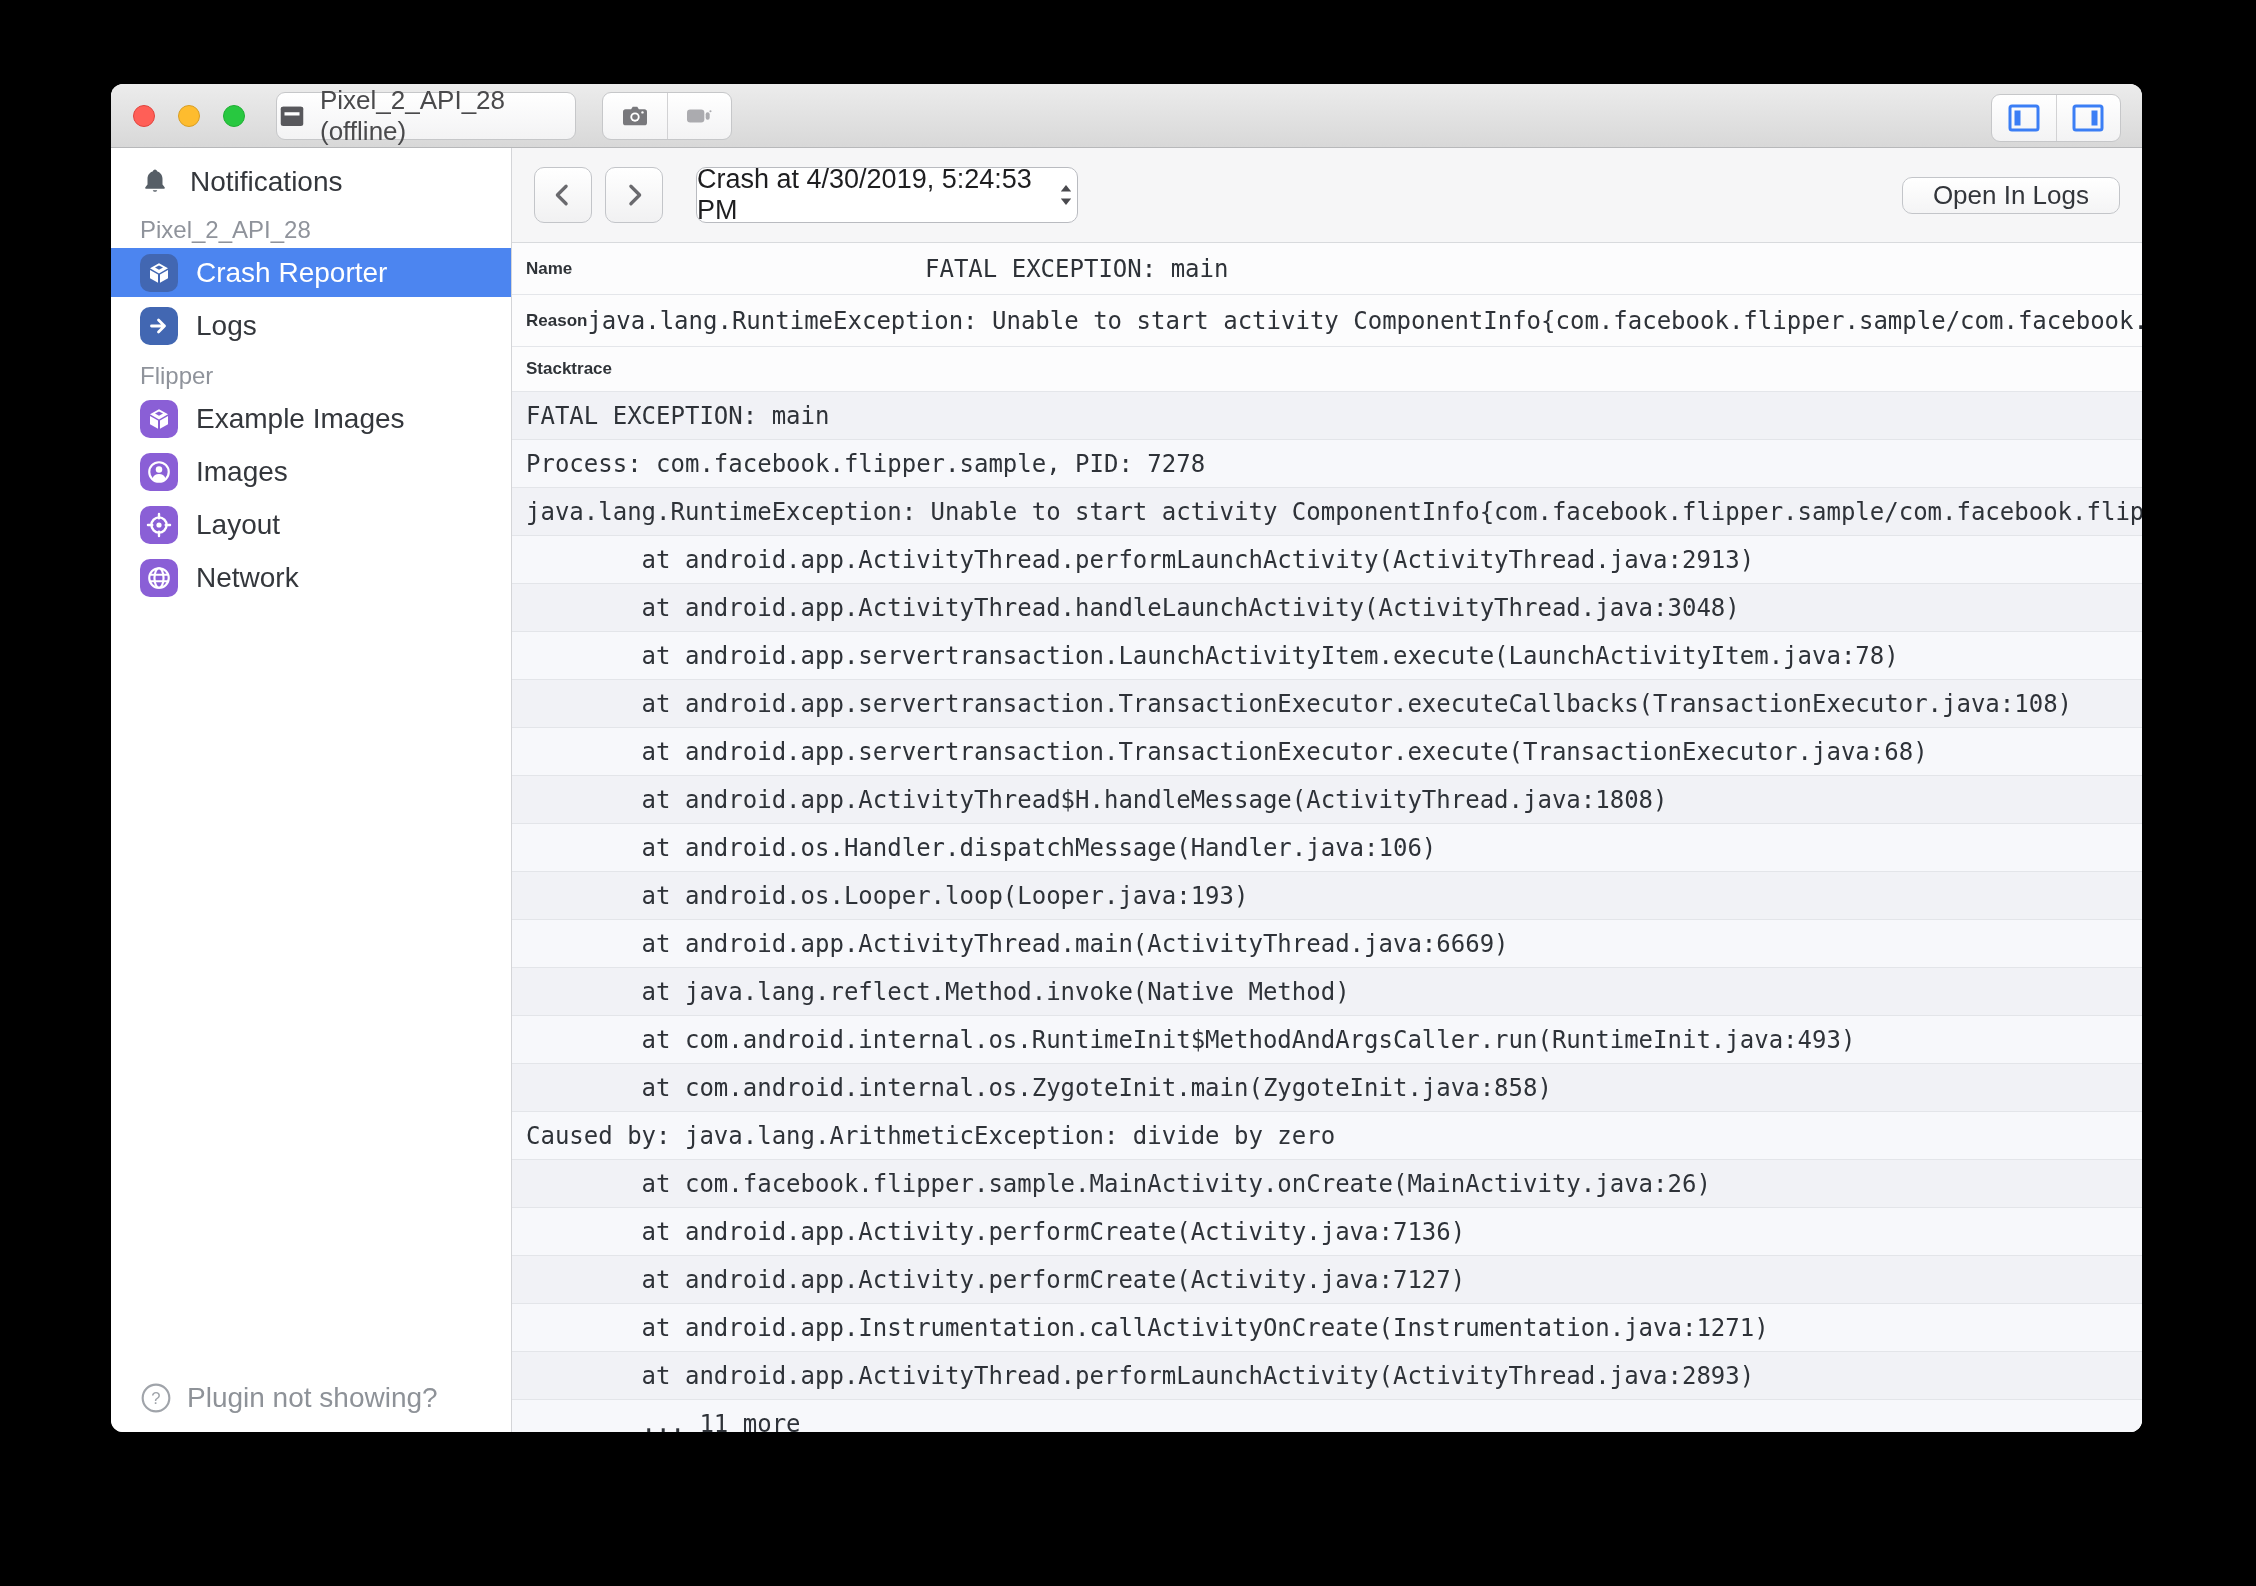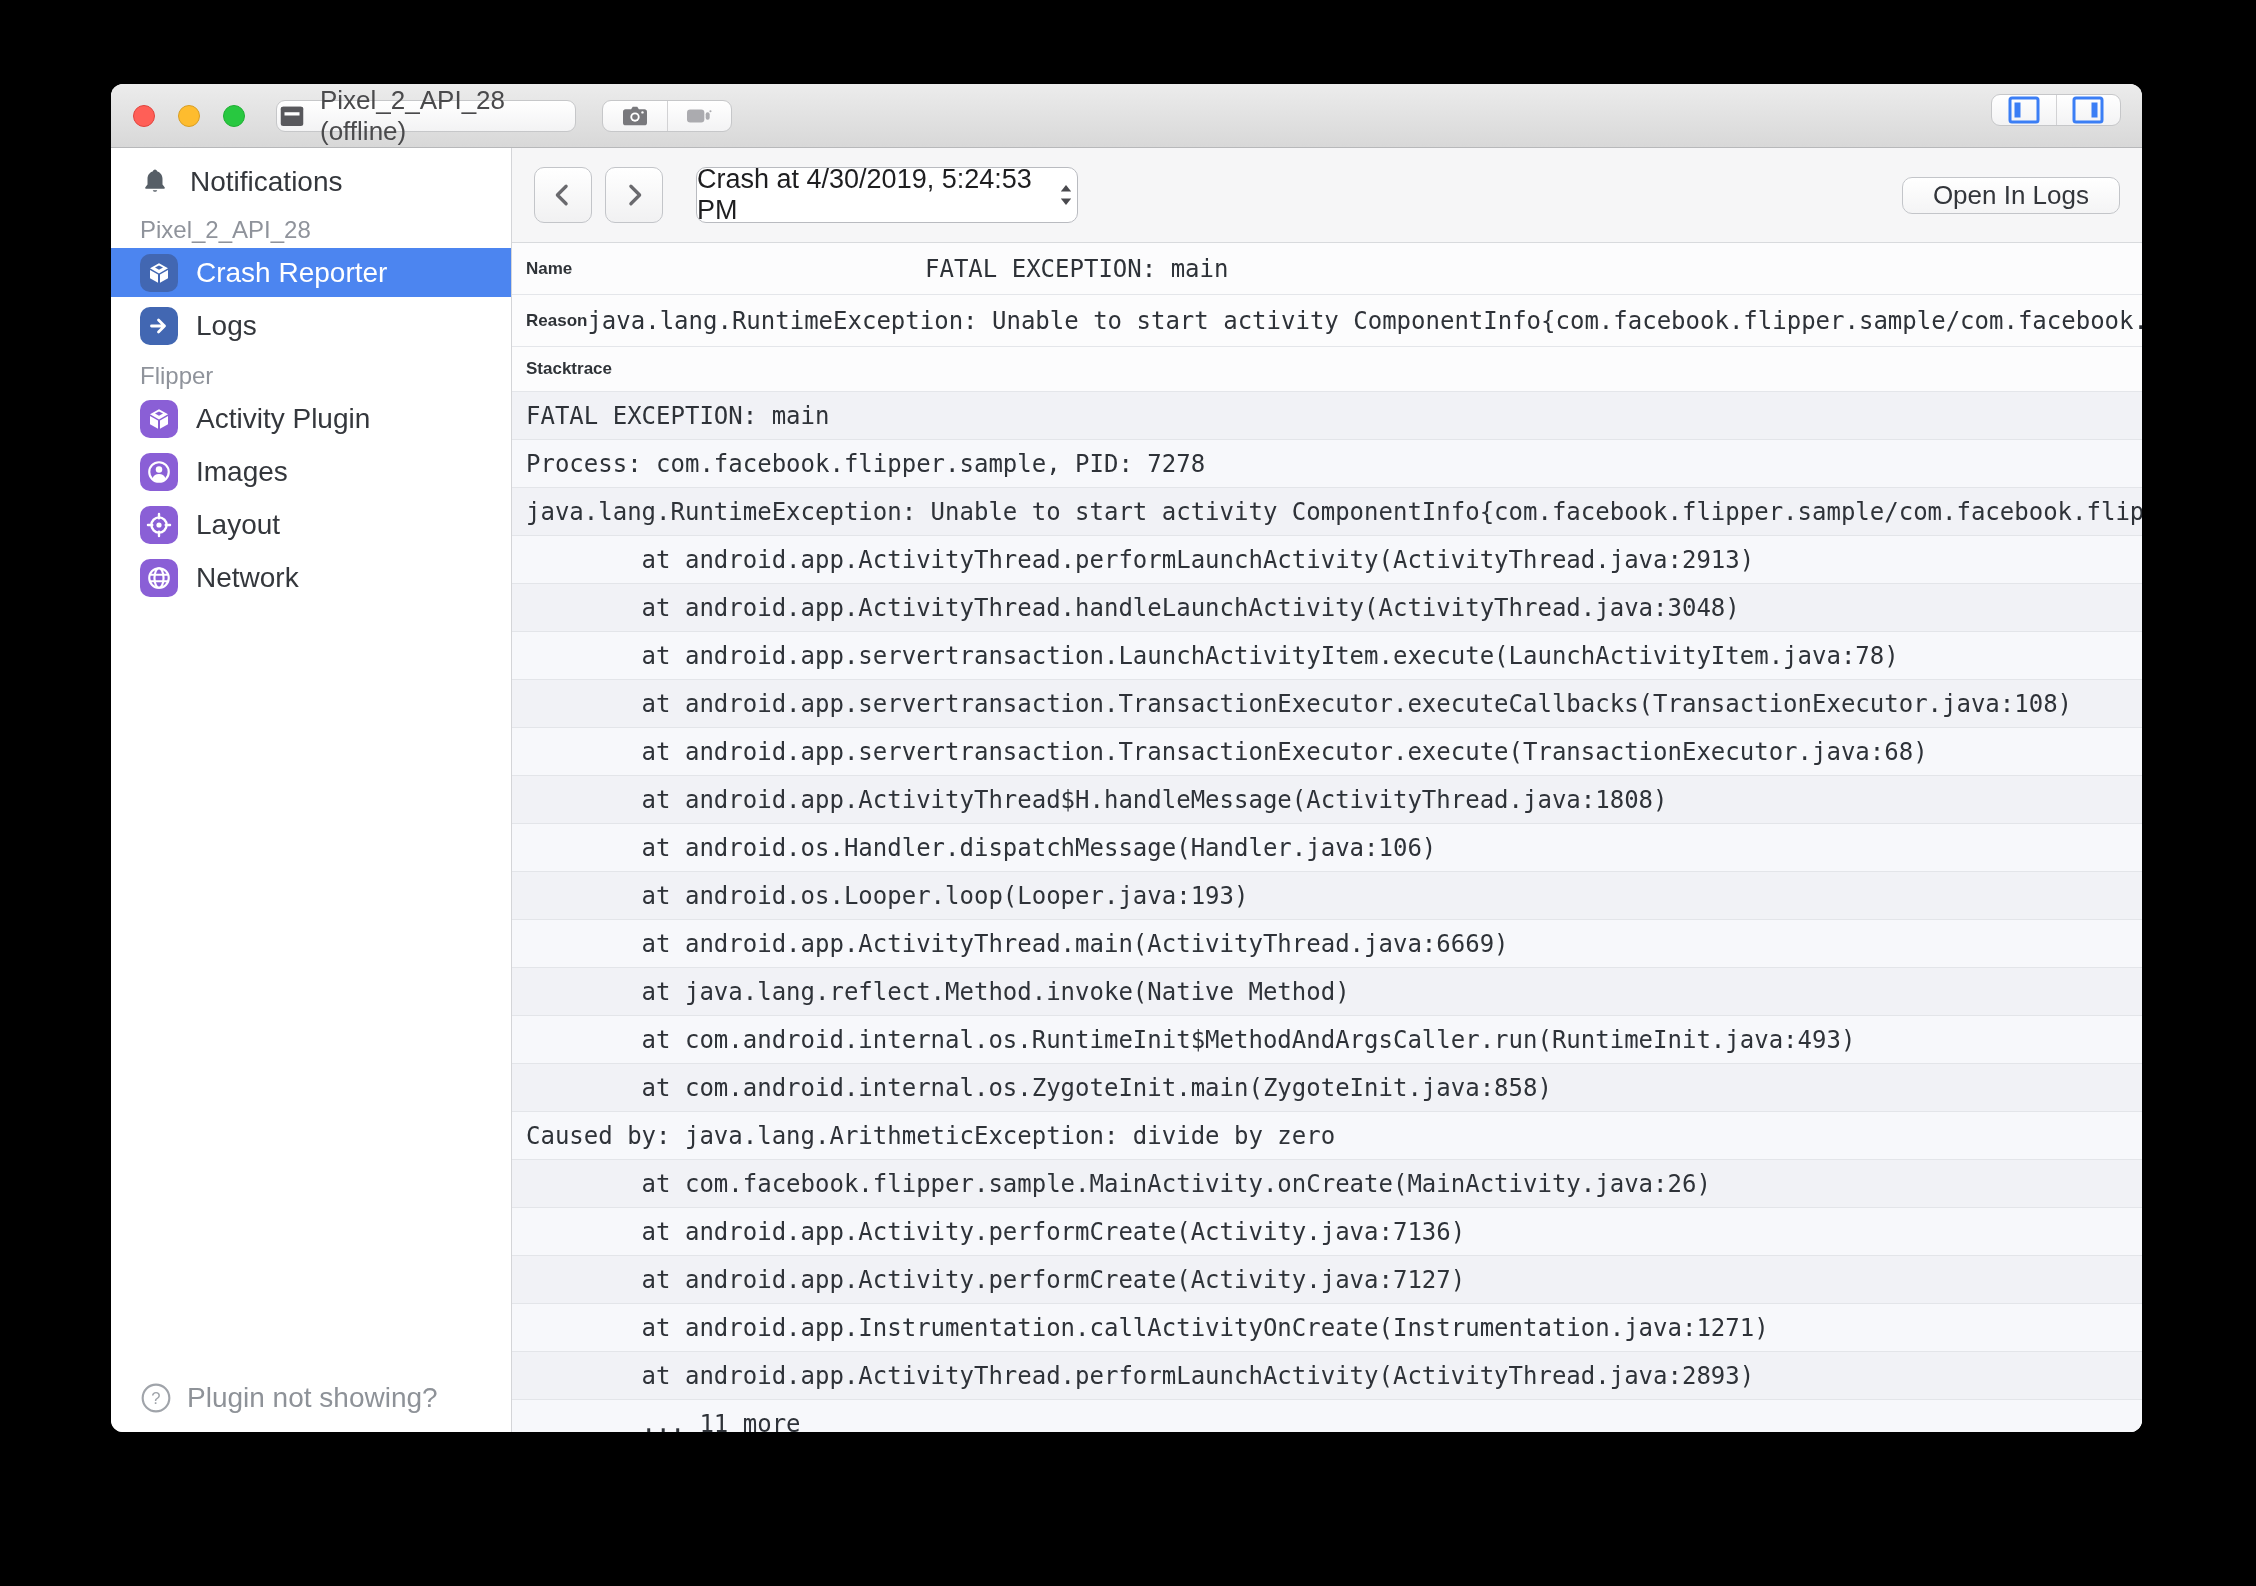"Pixel_2_API_28 (offline)" .tb-btn { height: 32px -> 48px }
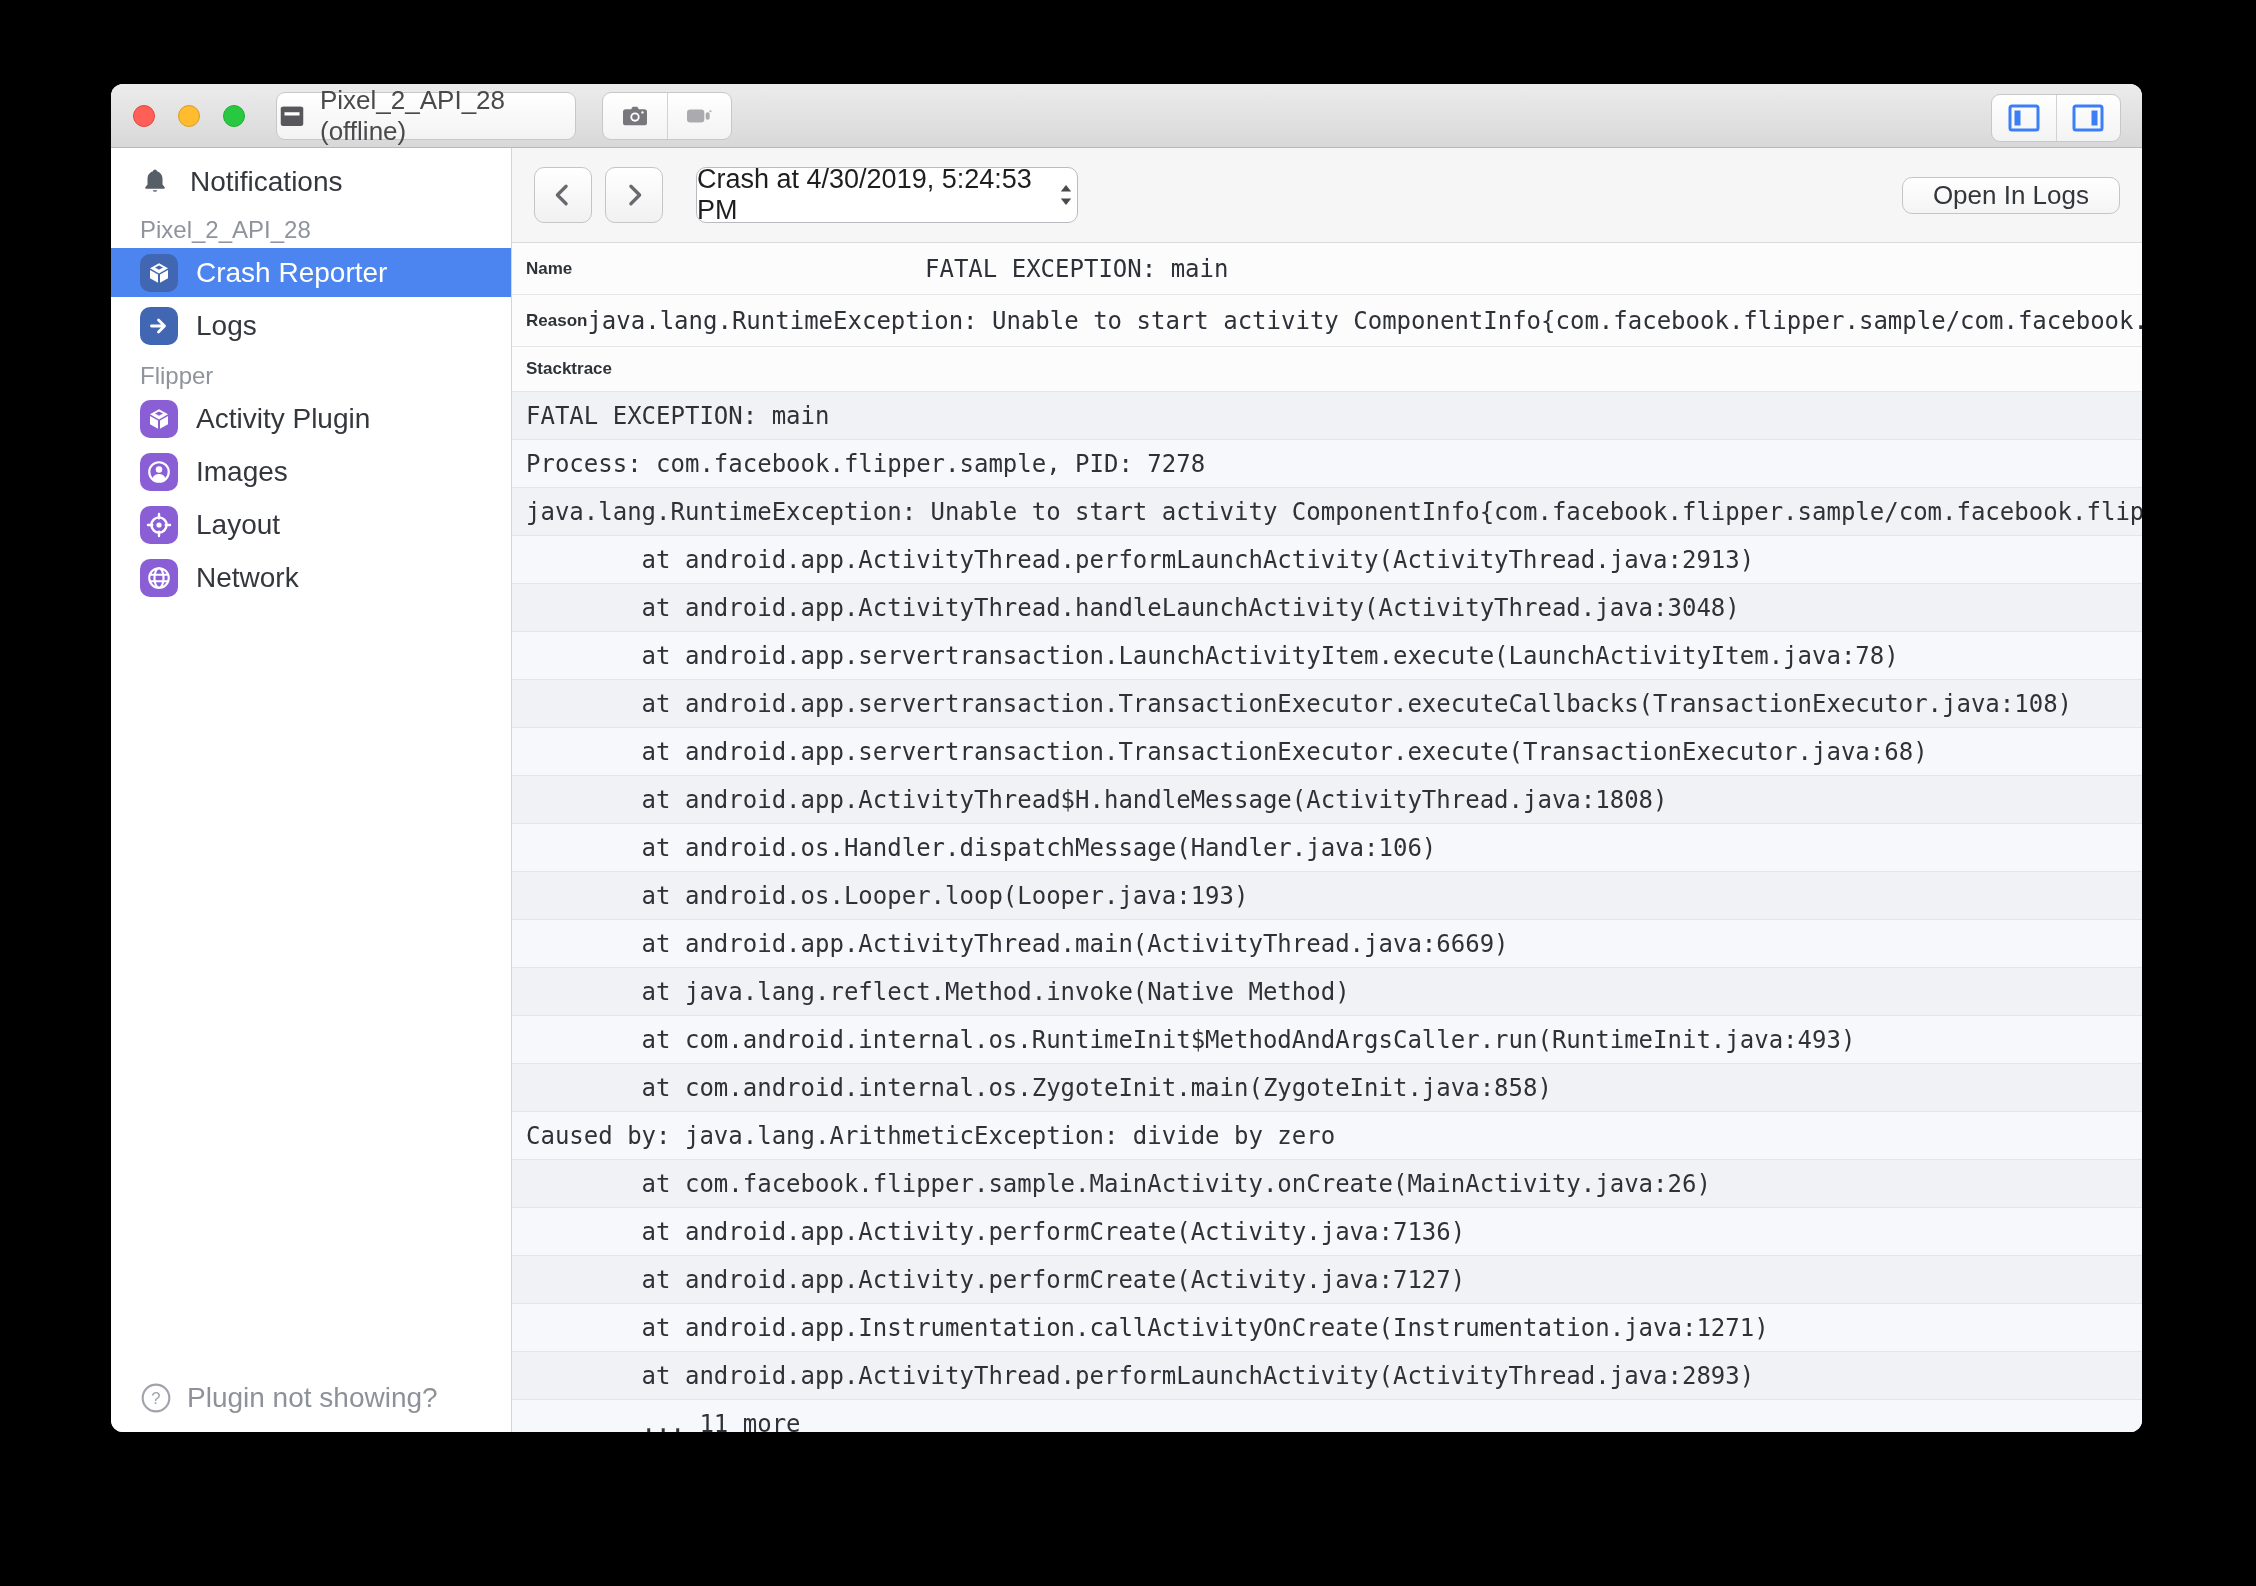"Activity Plugin" span { text: Activity Plugin -> Example Images }
